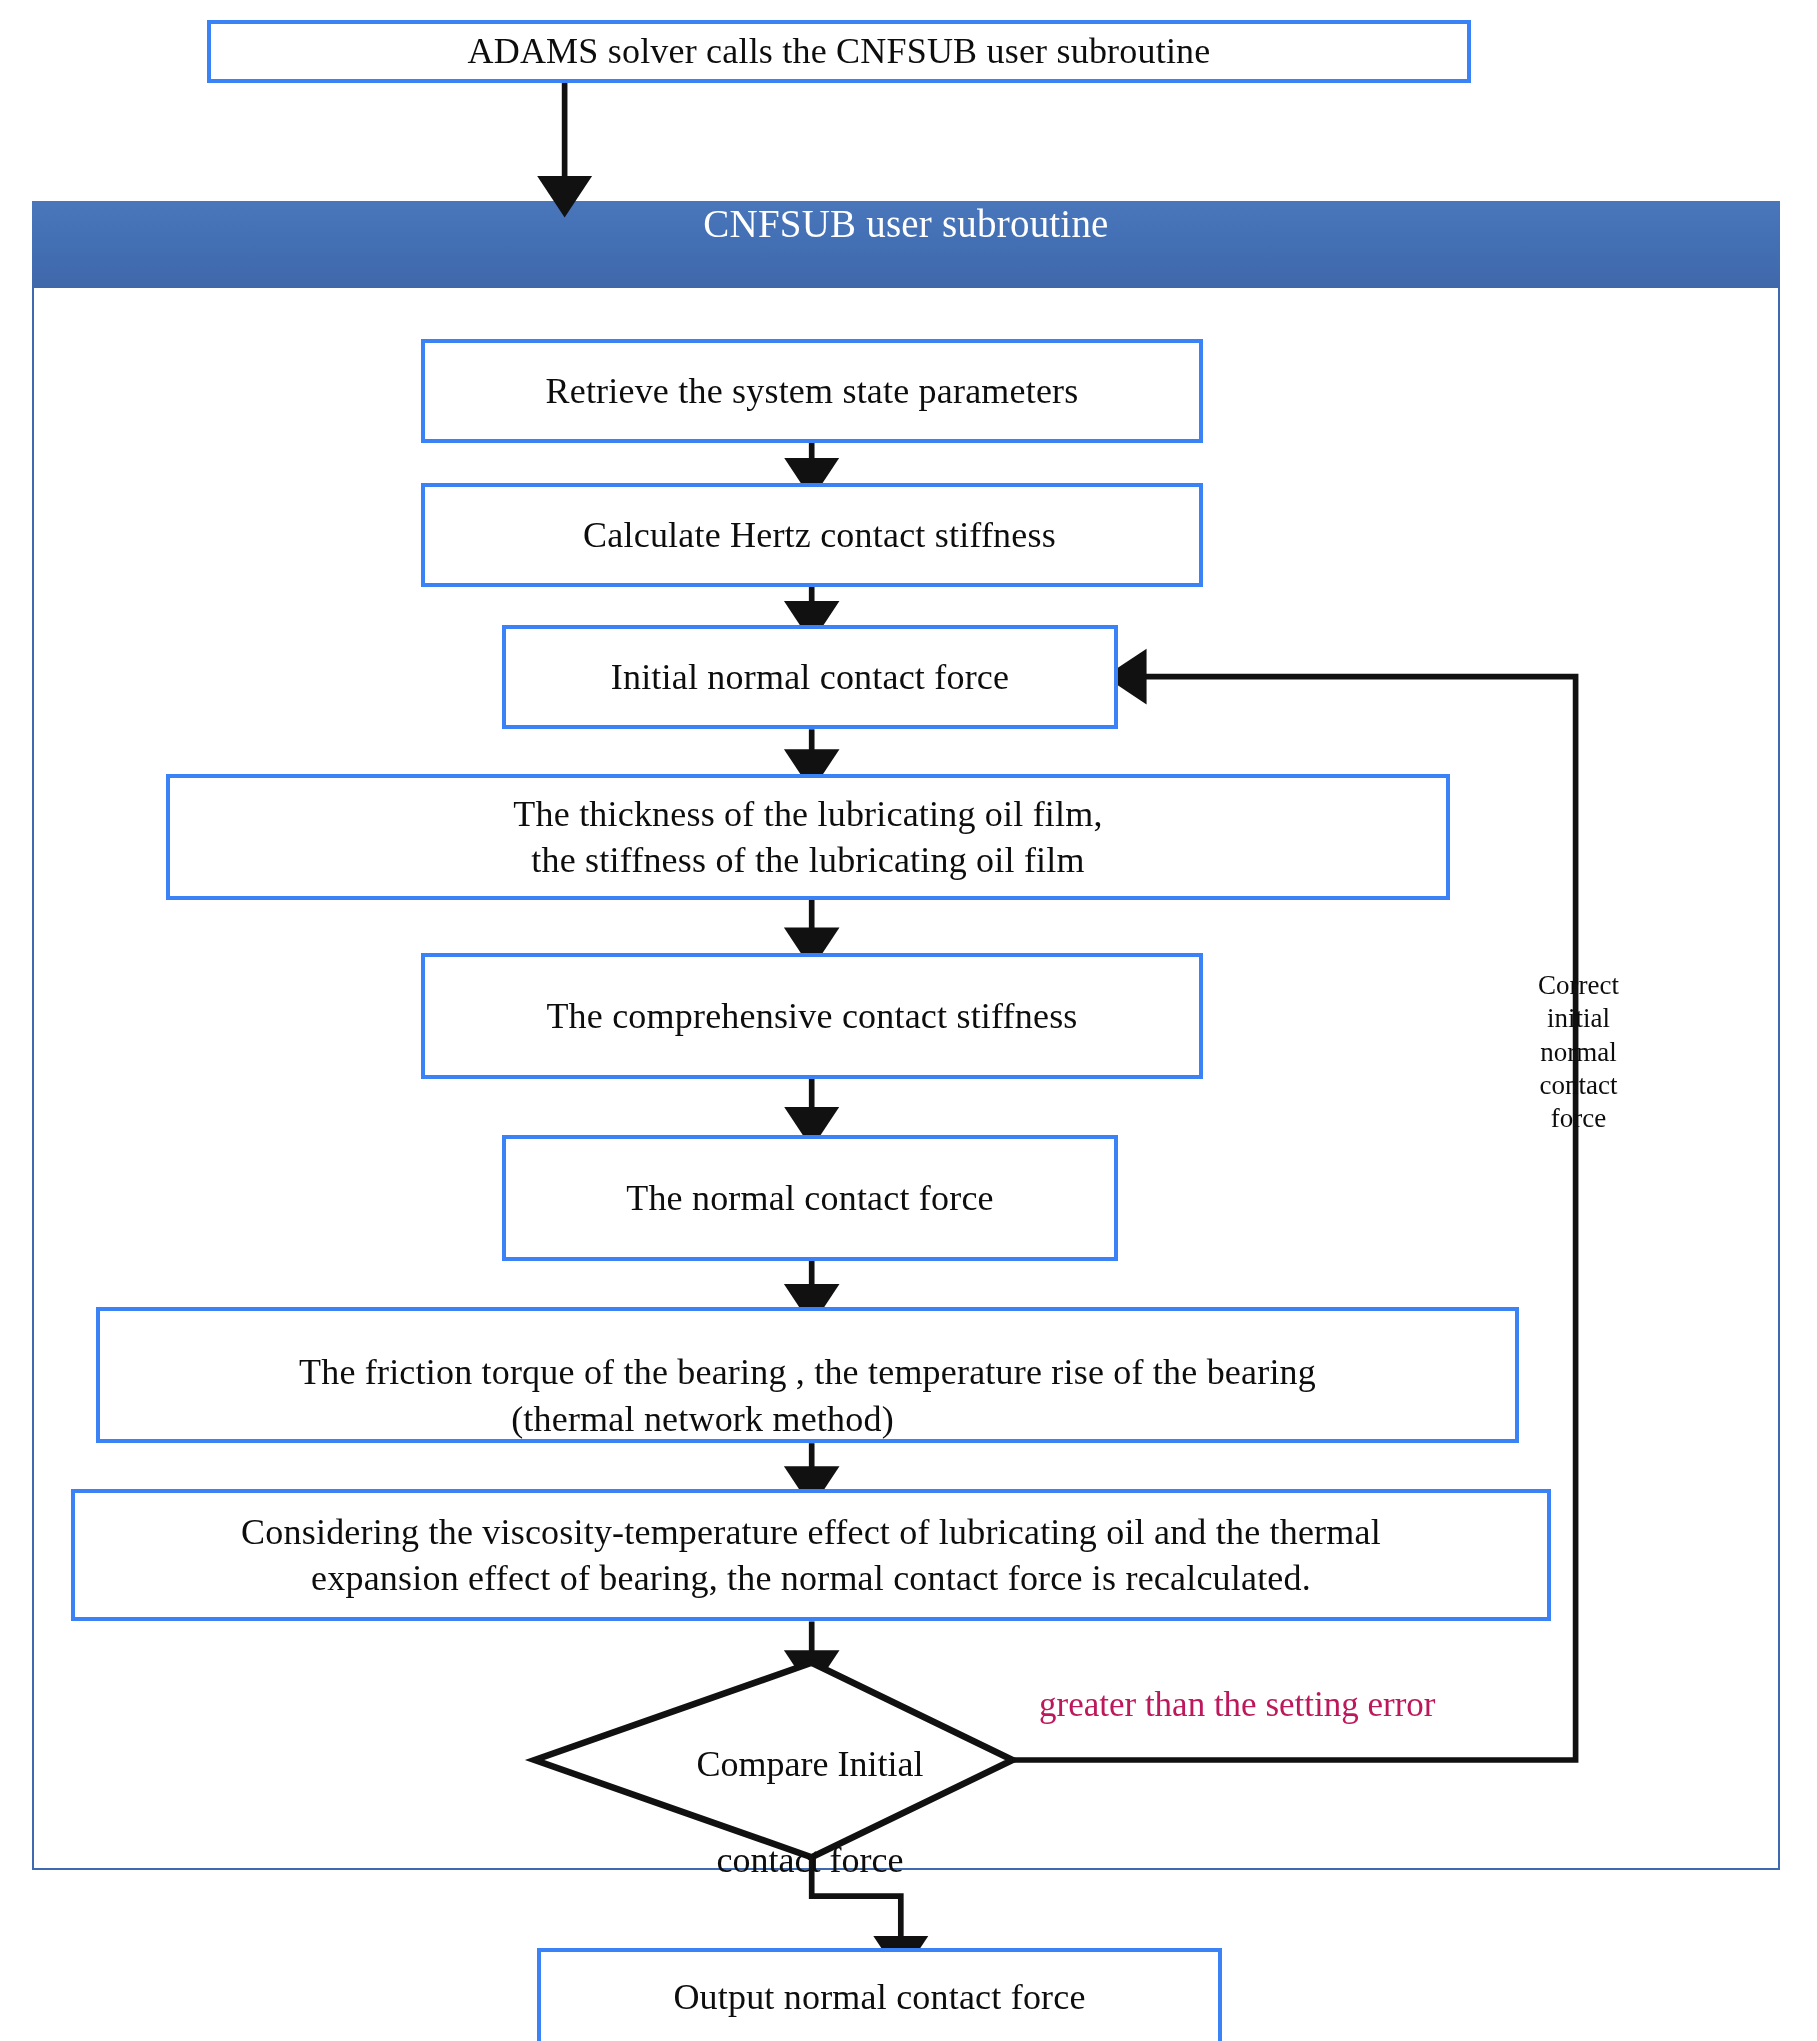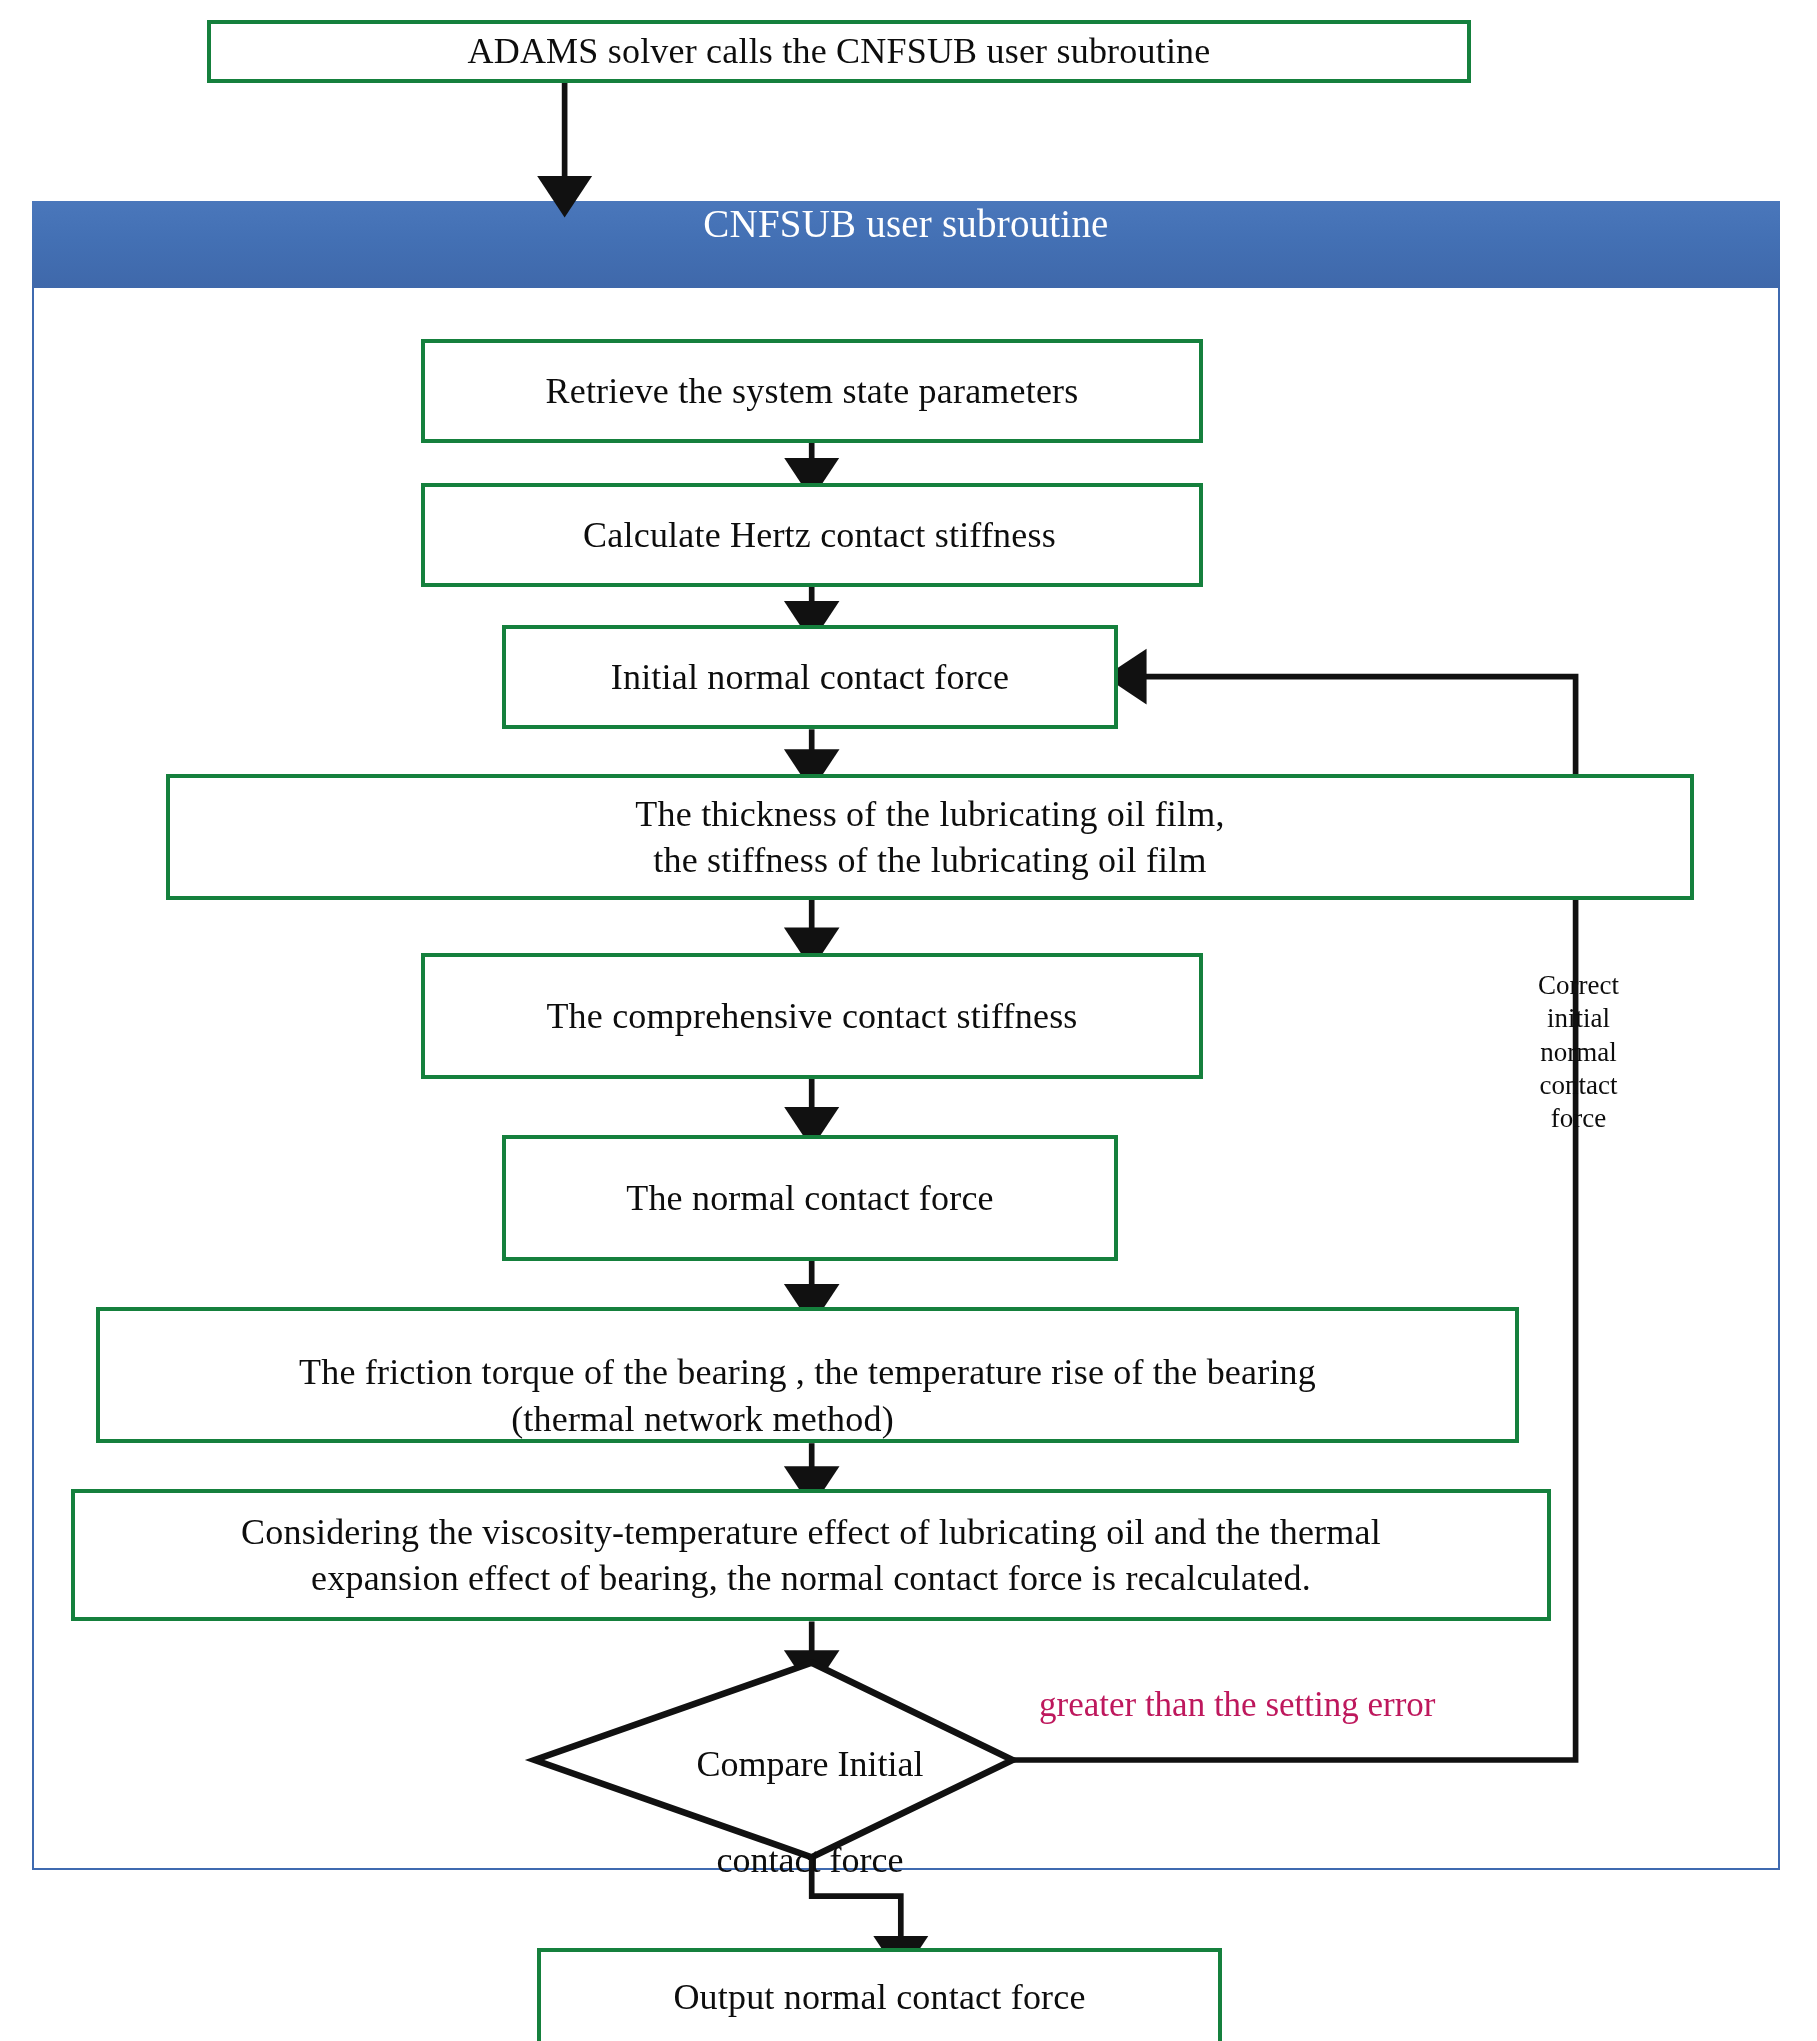"ADAMS solver calls the CNFSUB" .node-box { border: 4px solid #15803d -> 4px solid #3b82f6 }
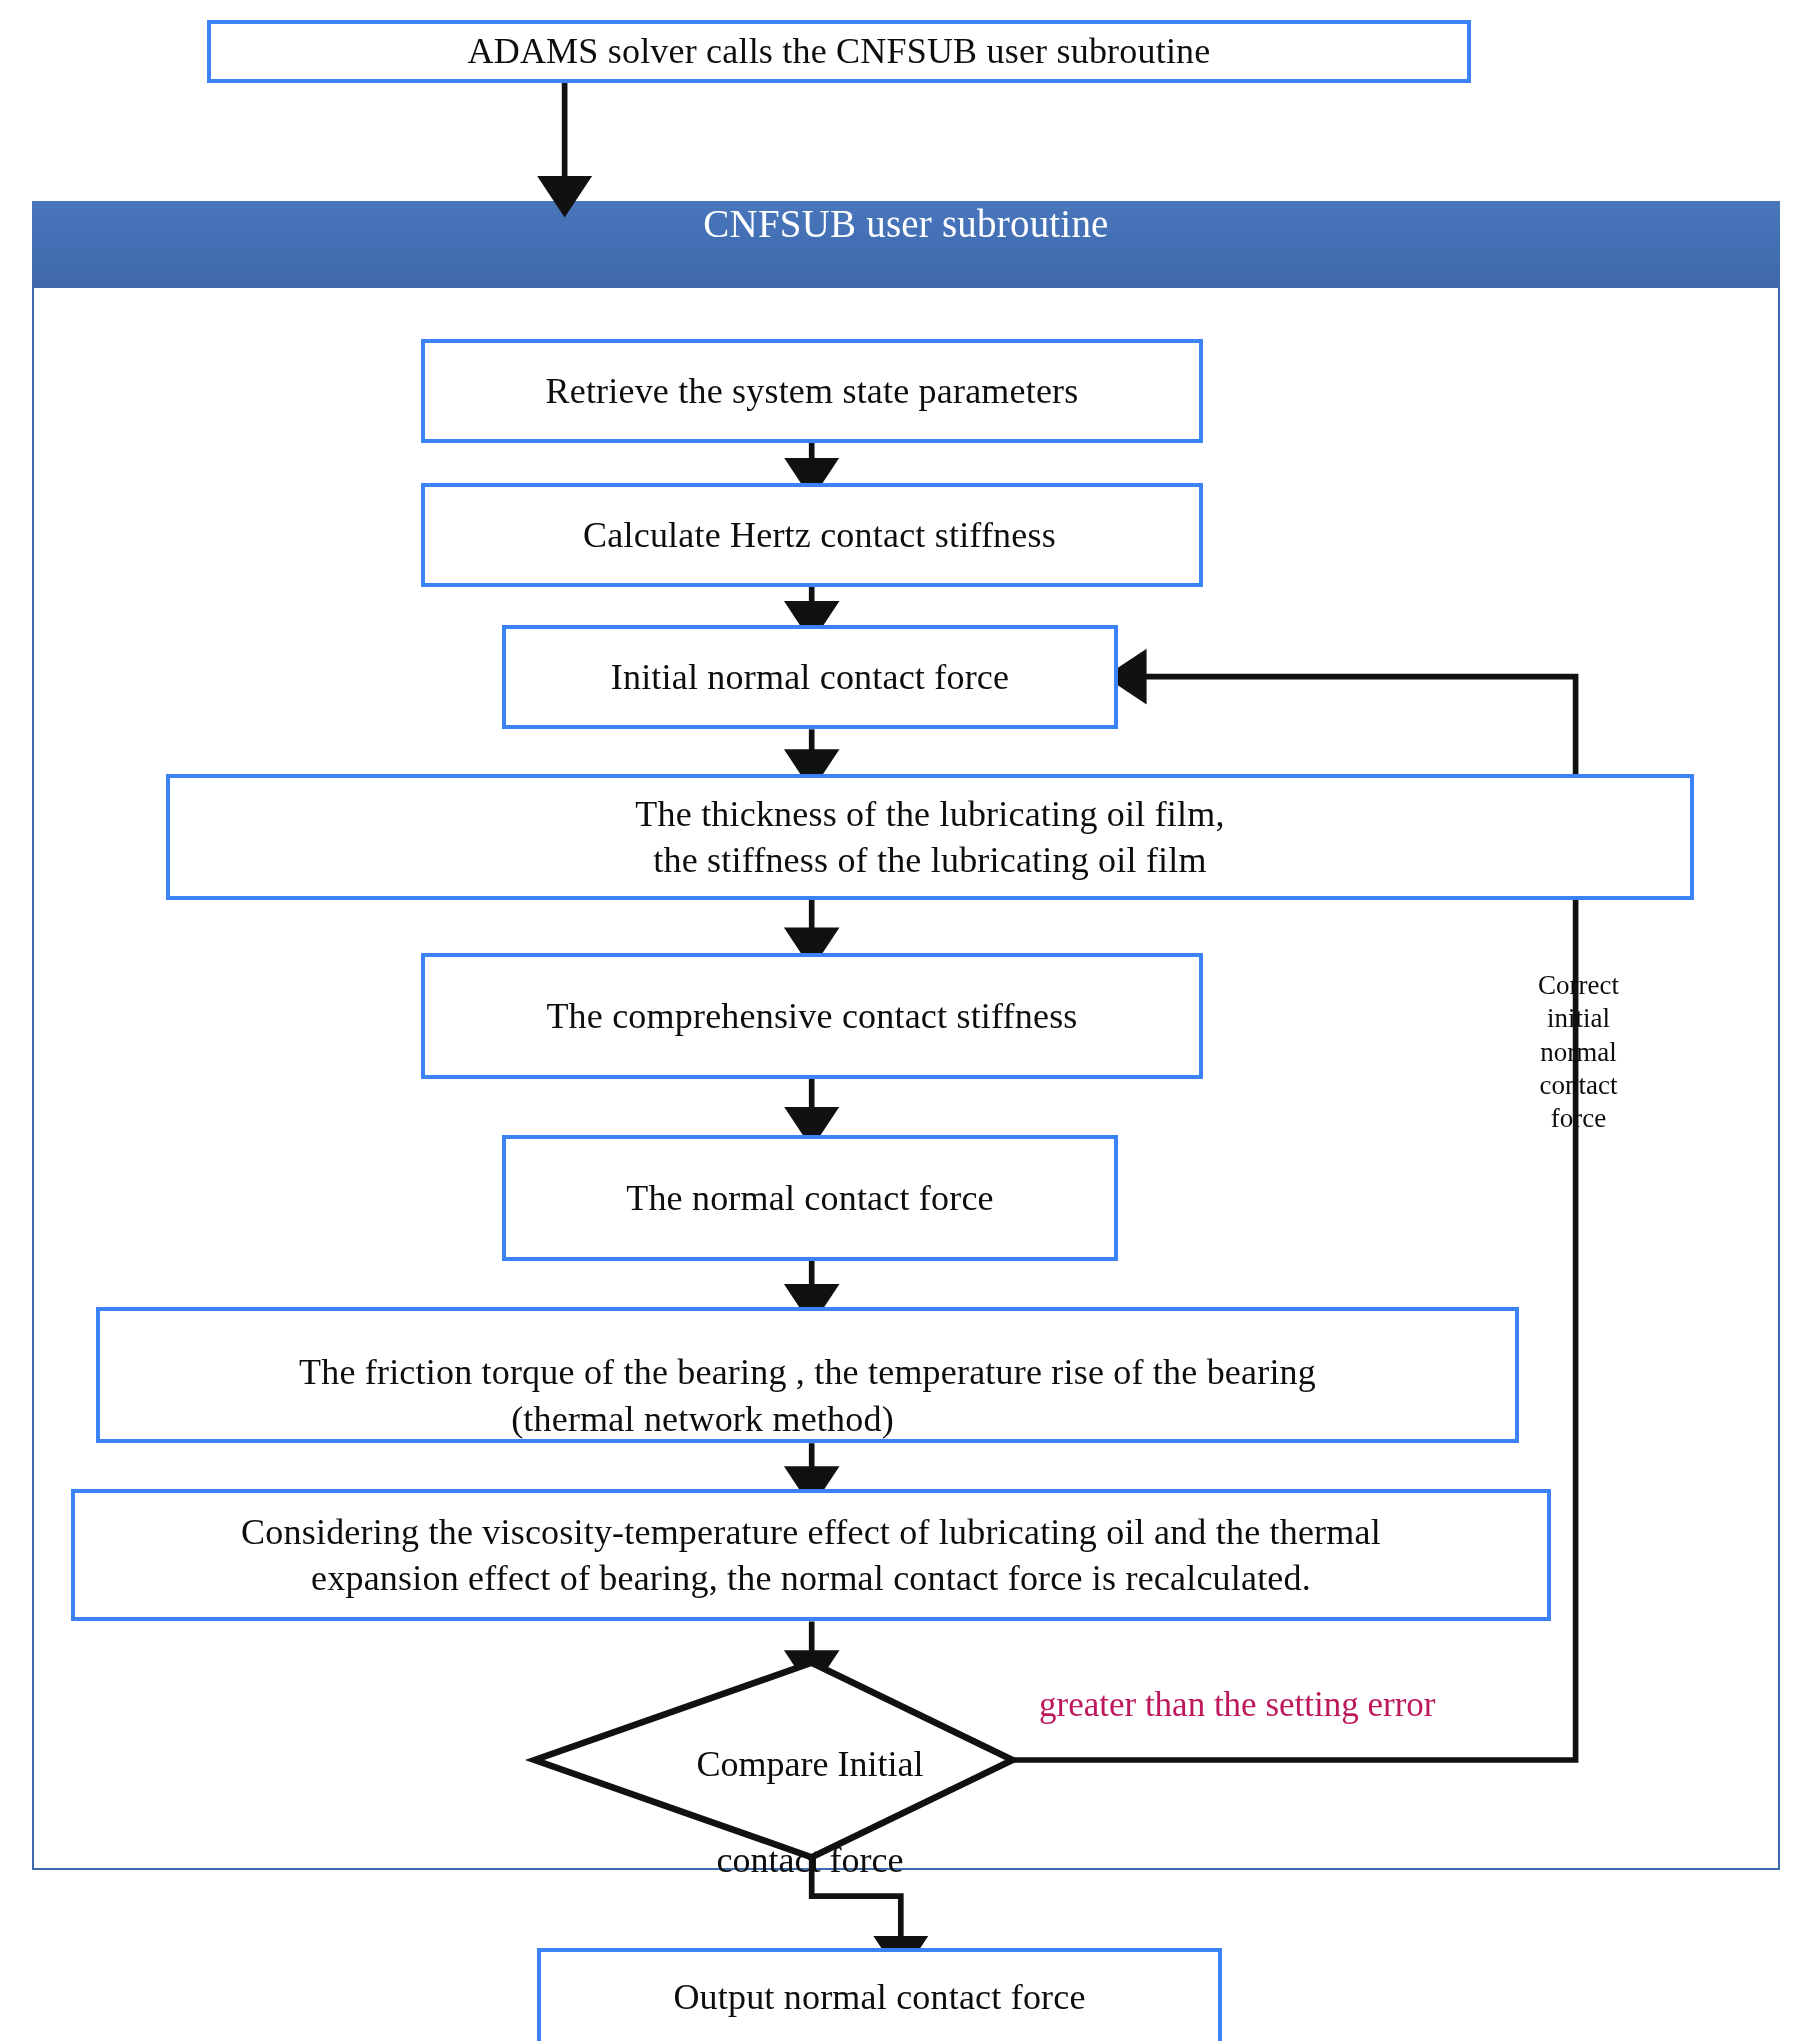"The thickness of the lubricating" div.node-box { width: 1528px -> 1284px }
